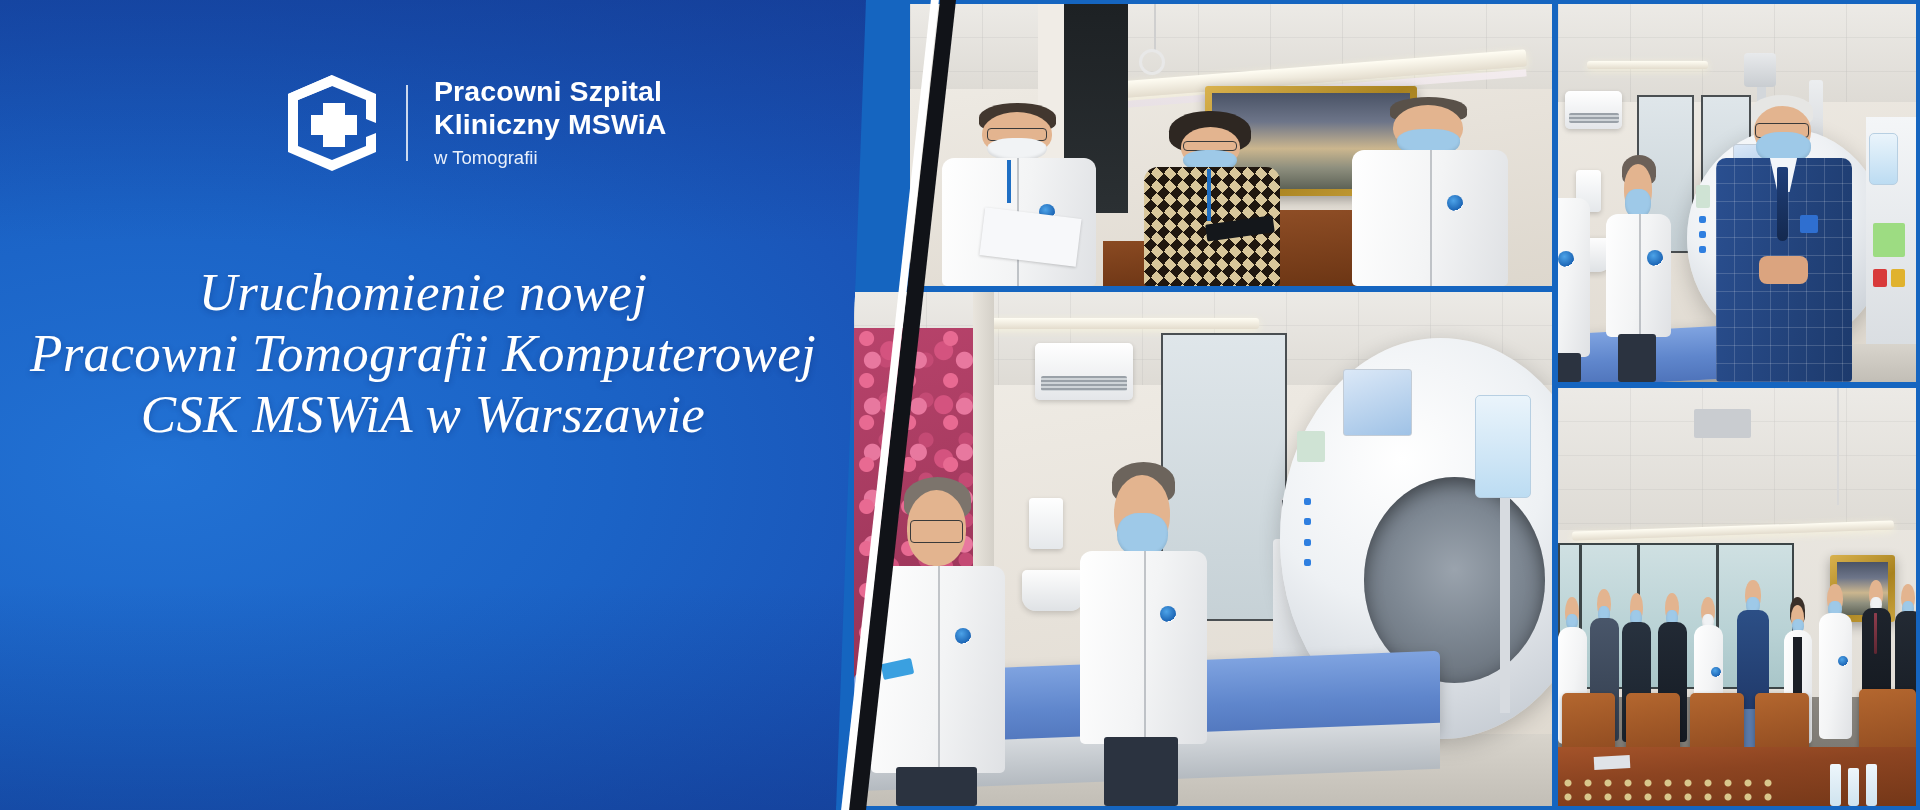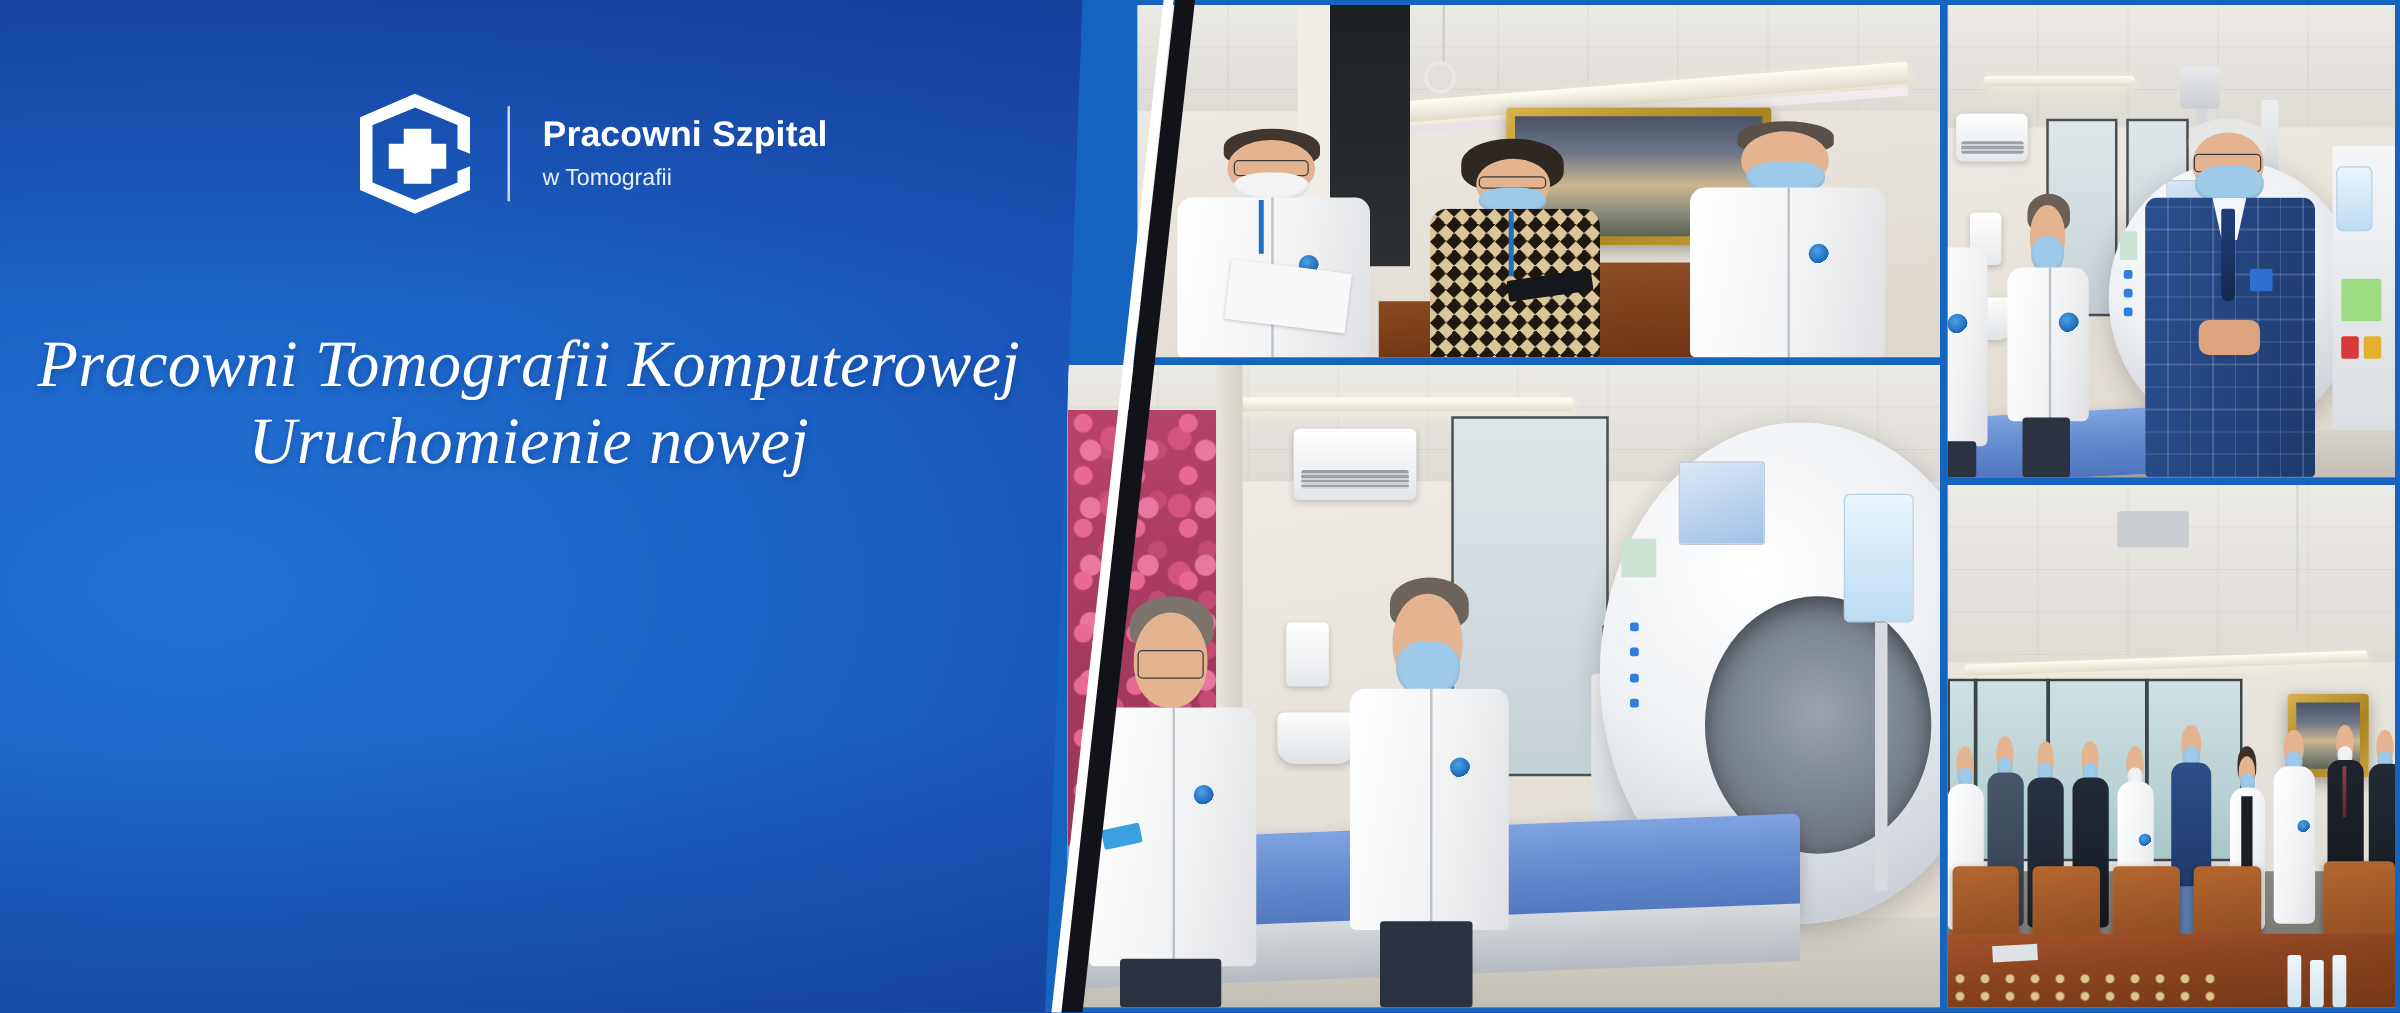"Kliniczny MSWiA" div.logo-line2 { html: none -> <div>Kliniczny MSWiA</div> }
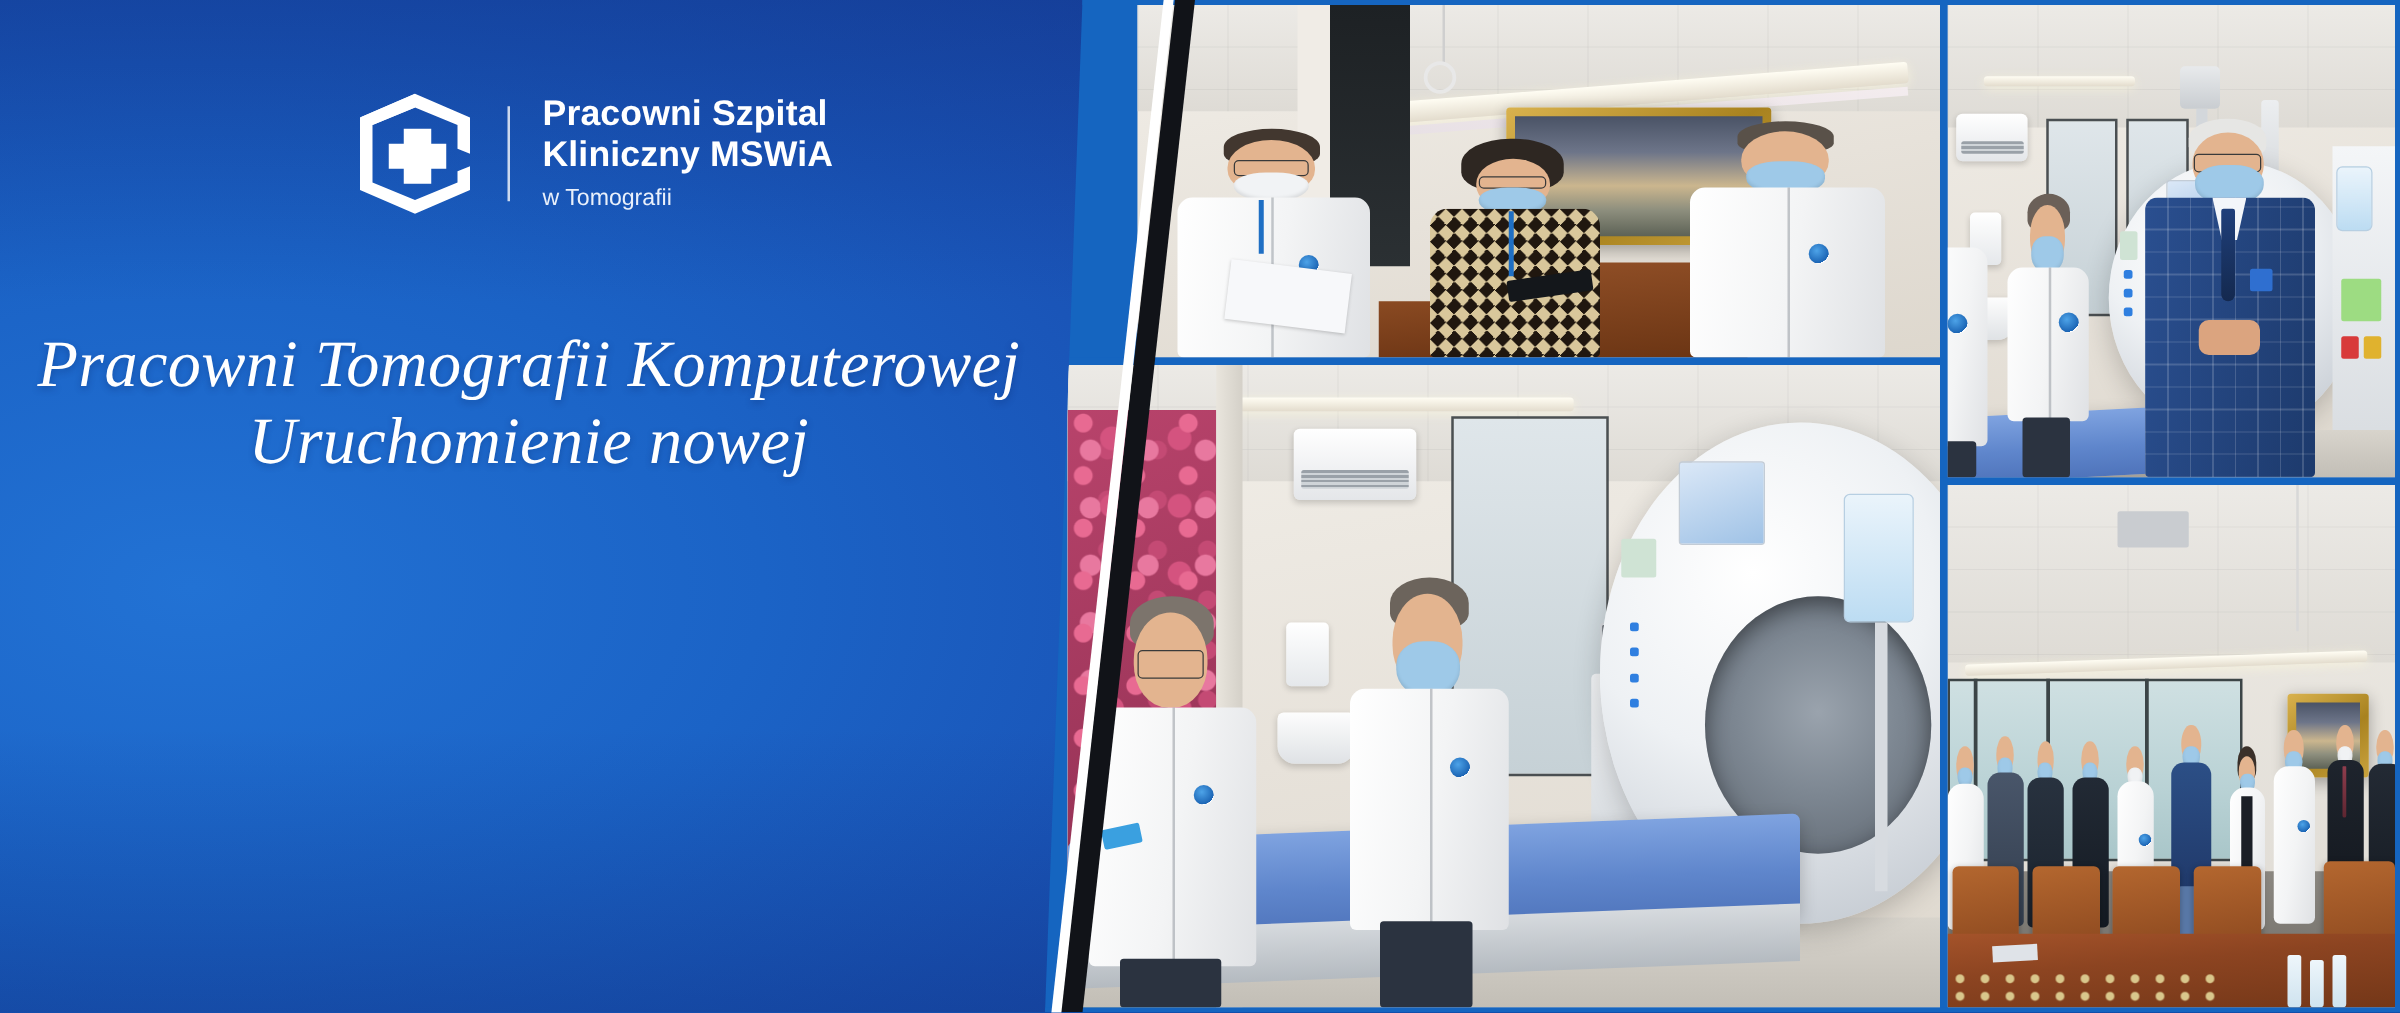"Pracowni Tomografii Komputerowej" span.hl { order: before "Uruchomienie nowej" -> after "Uruchomienie nowej" }
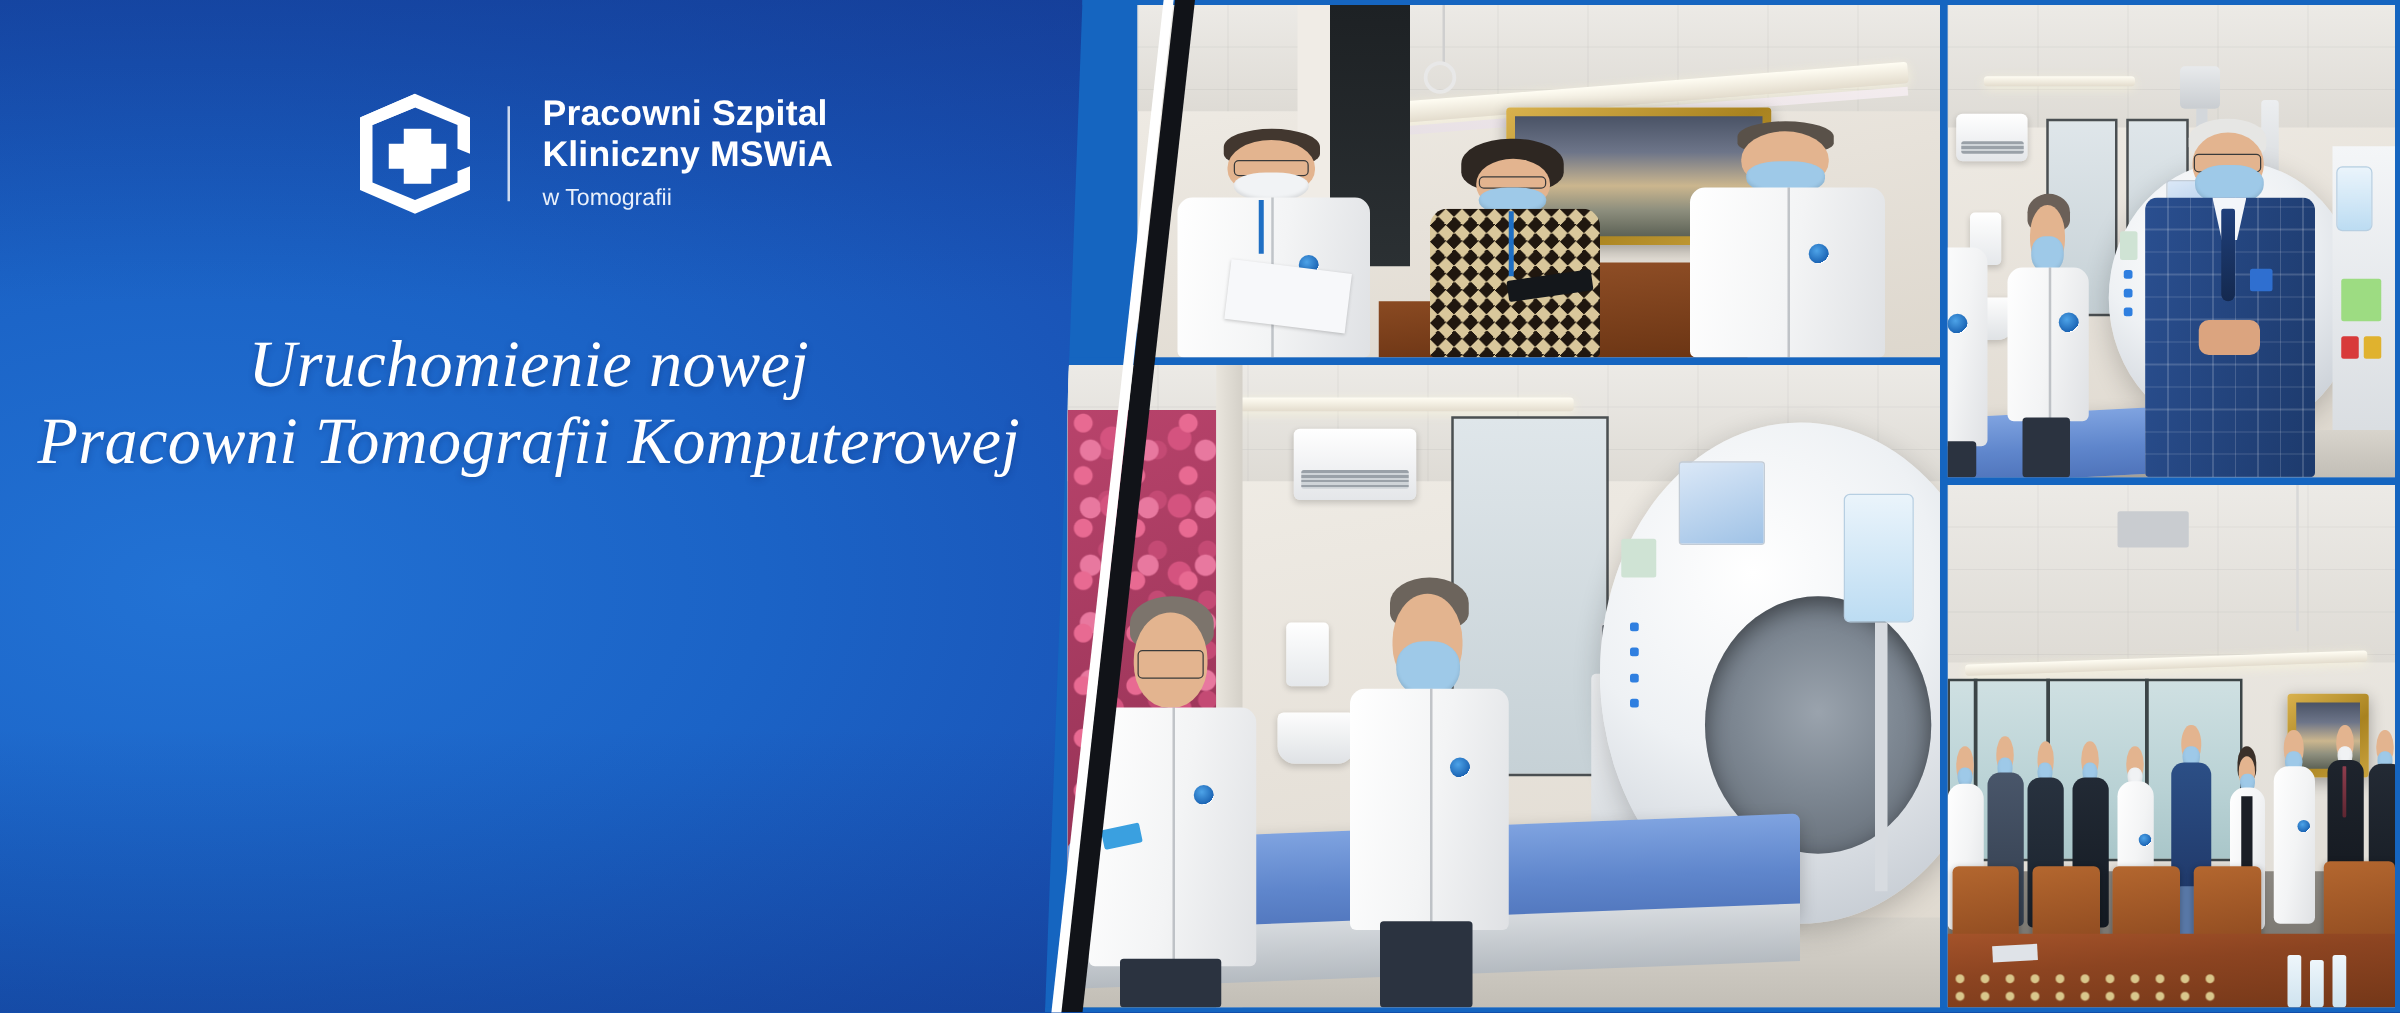"CSK MSWiA w Warszawie" span.hl { html: none -> <span>CSK MSWiA w Warszawie</span> }
